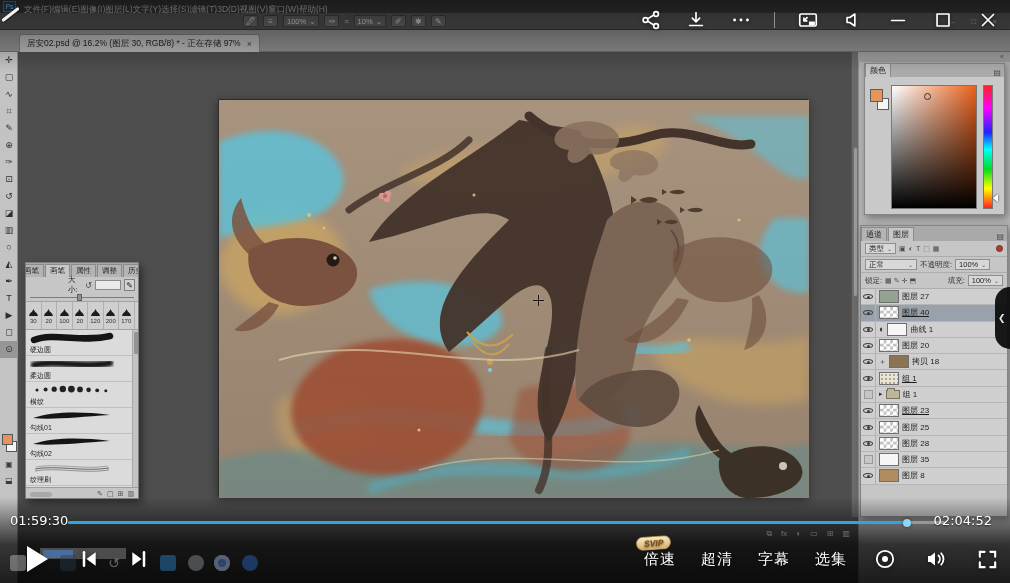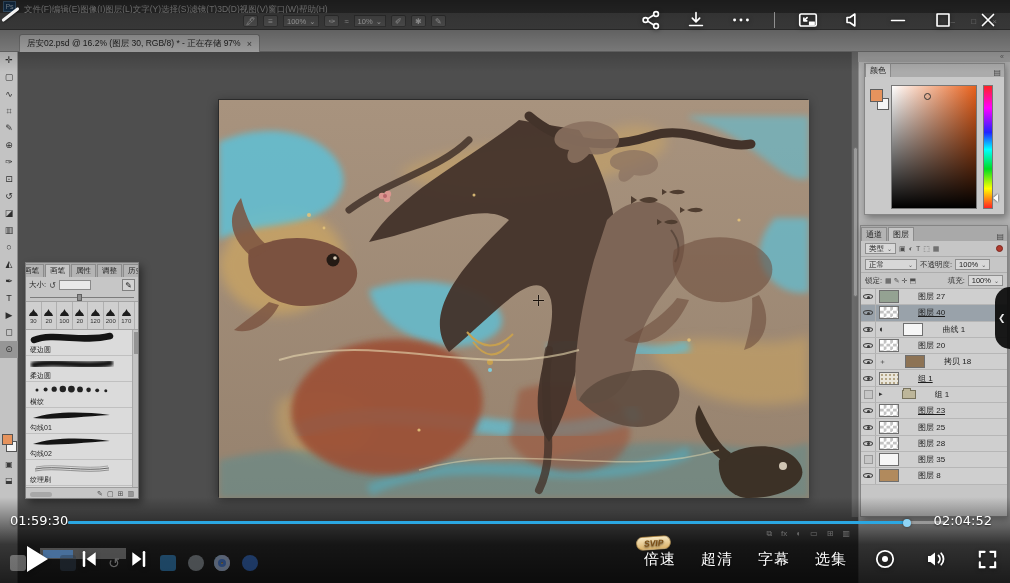"大小:" .bp-sizerow { margin-left: none -> 39px }
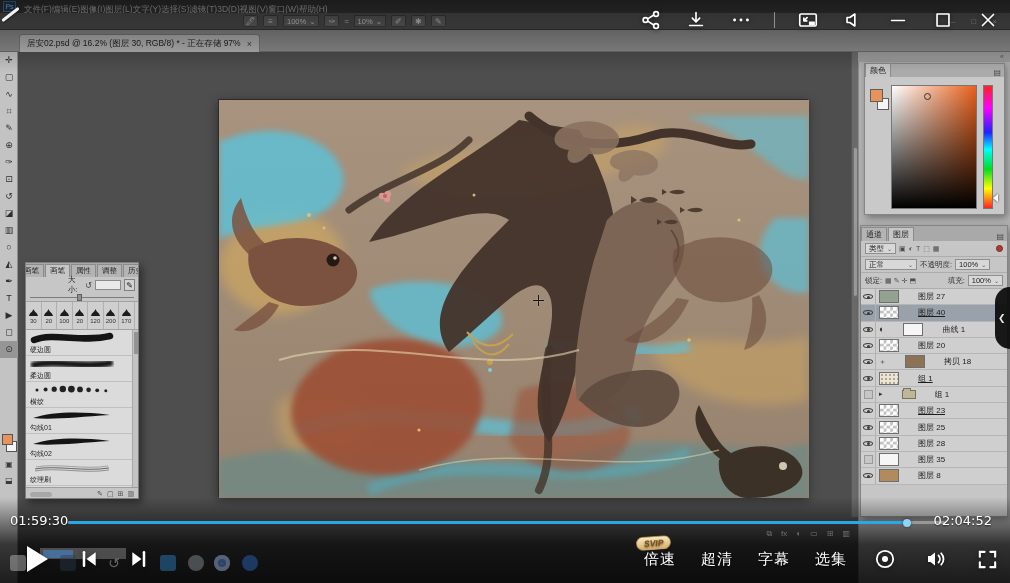"图层 27" .lr-content { gap: 19px -> 3px }
